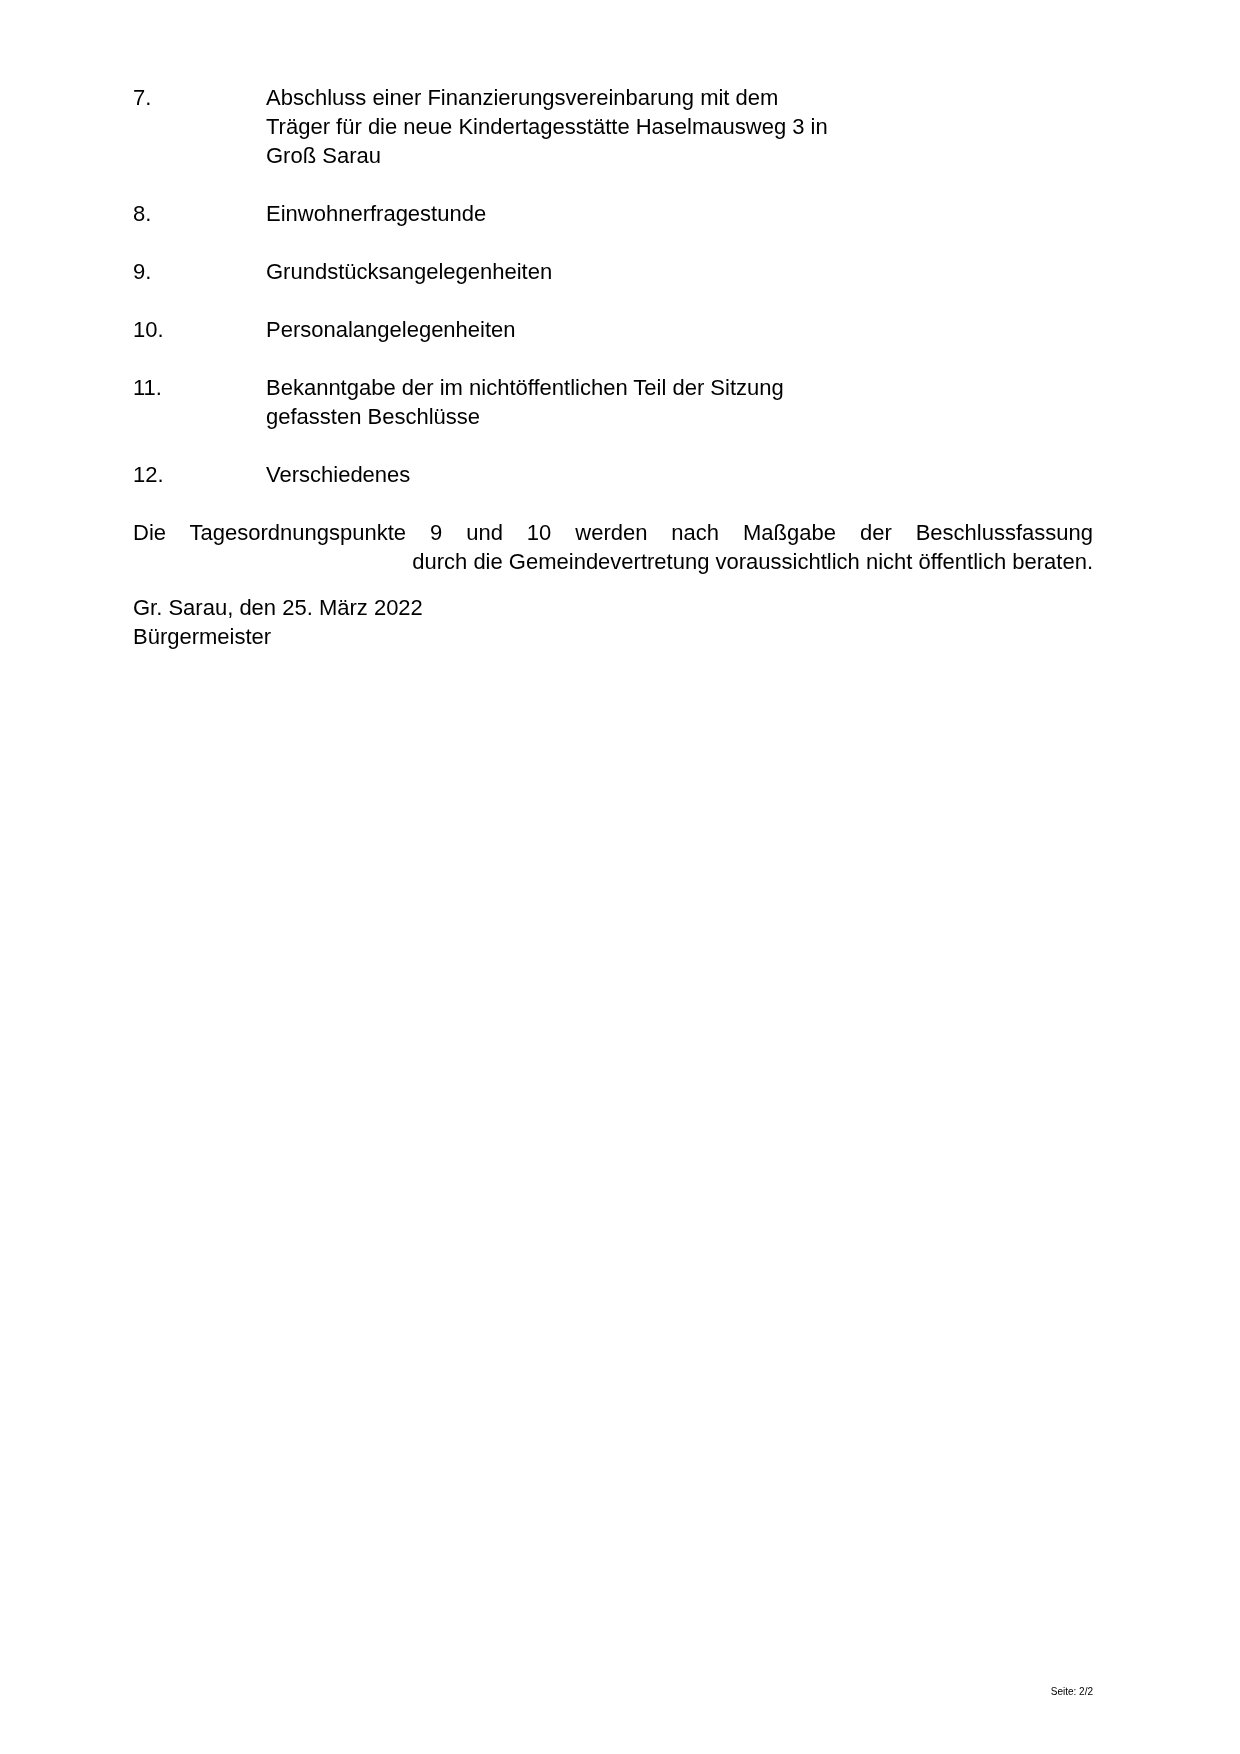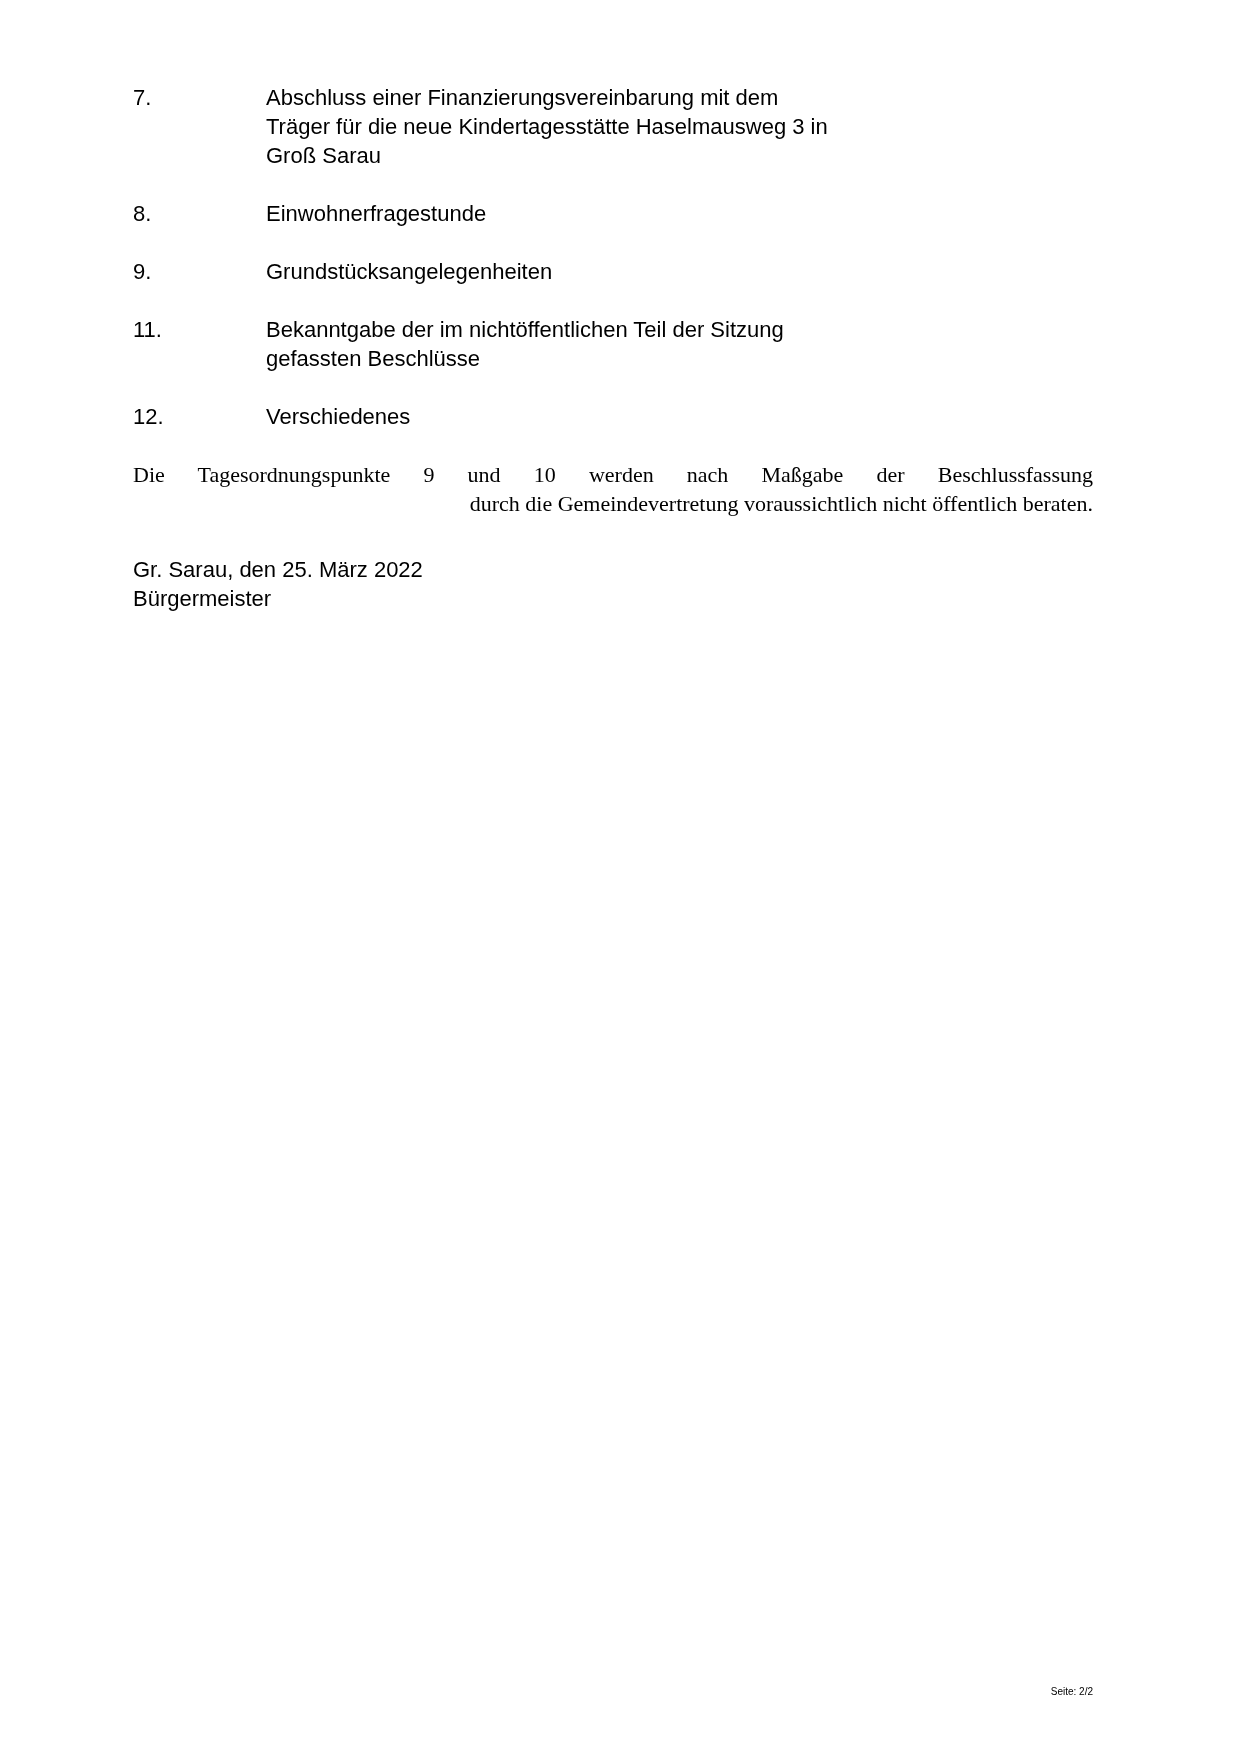"10." div.agenda-item { html: none -> <div> <div>10.</div> <div>Personalangelegenheiten</div> </div> }
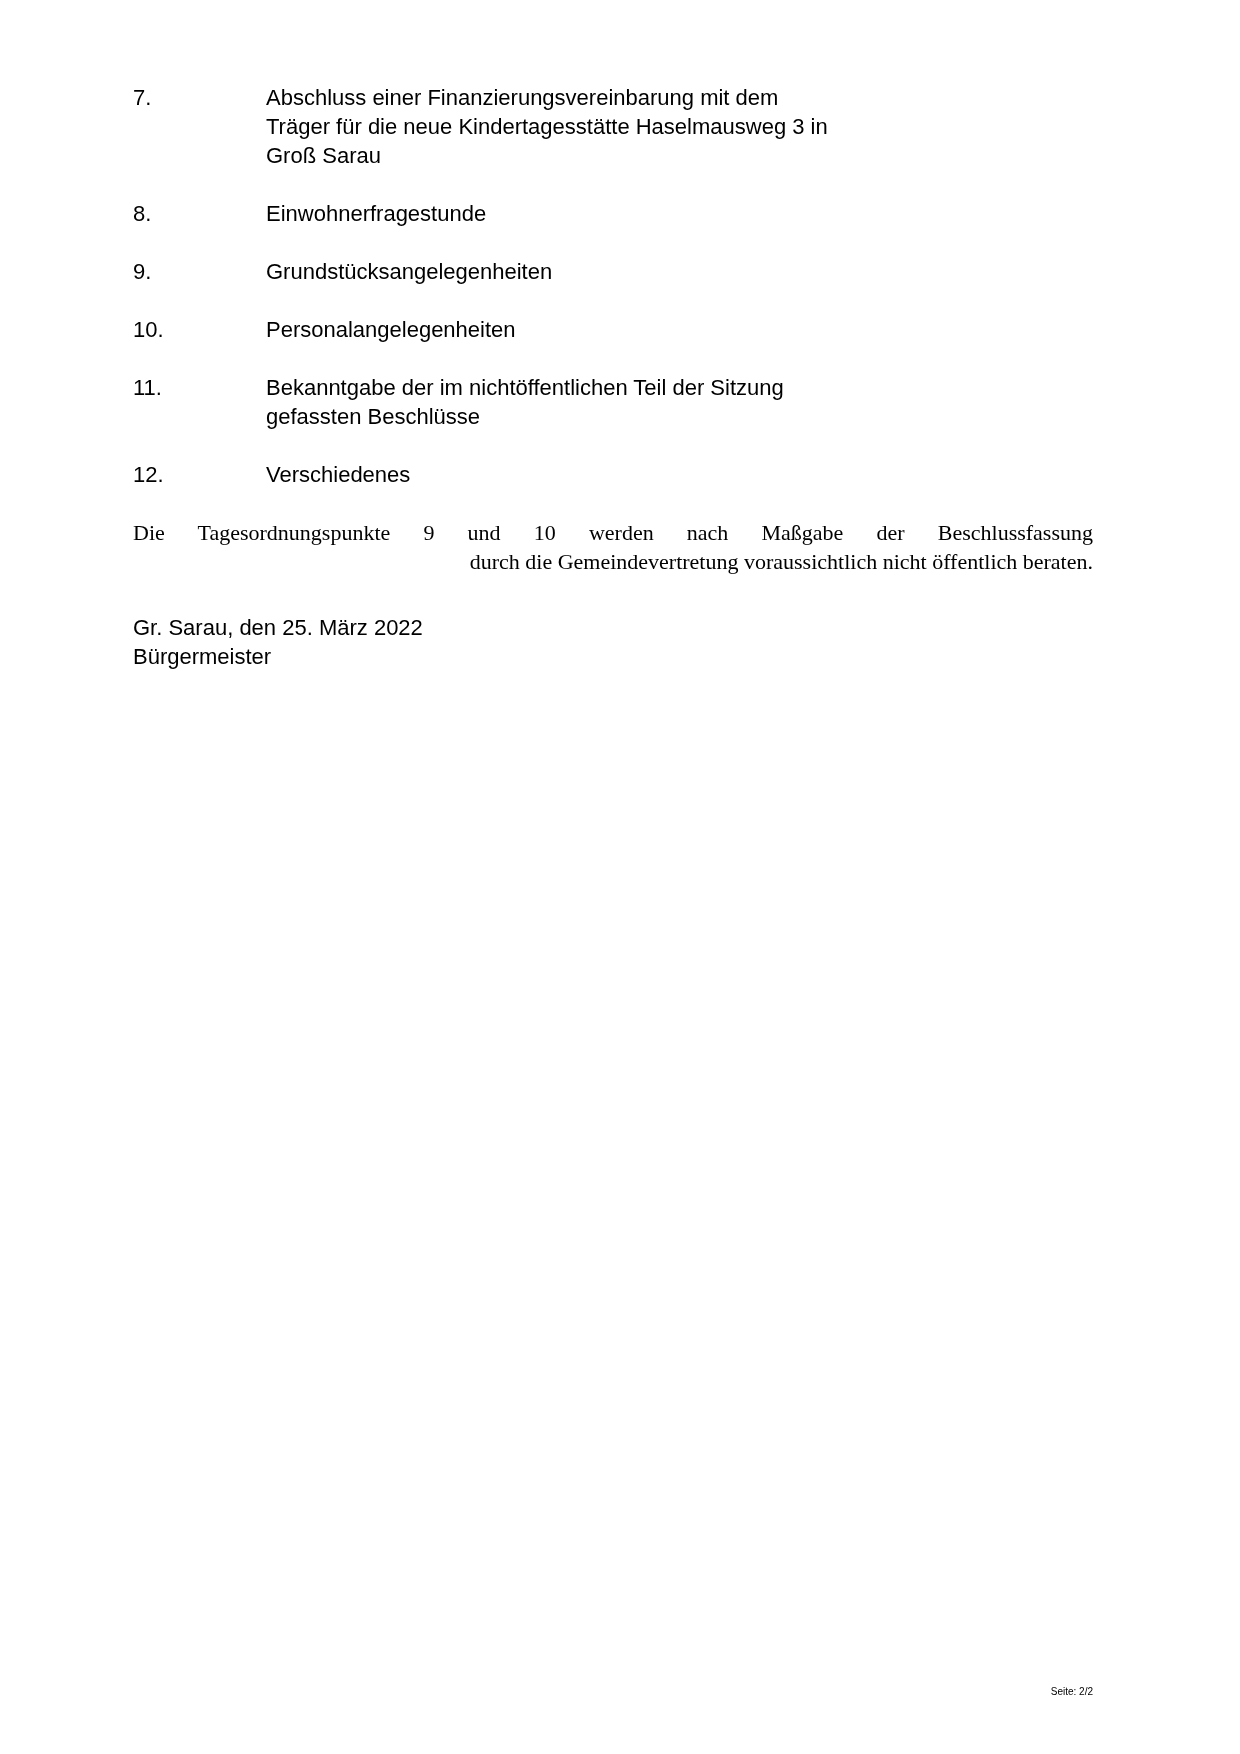"Die Tagesordnungspunkte 9 und 10" .note { font-family: Liberation Serif, serif -> none }
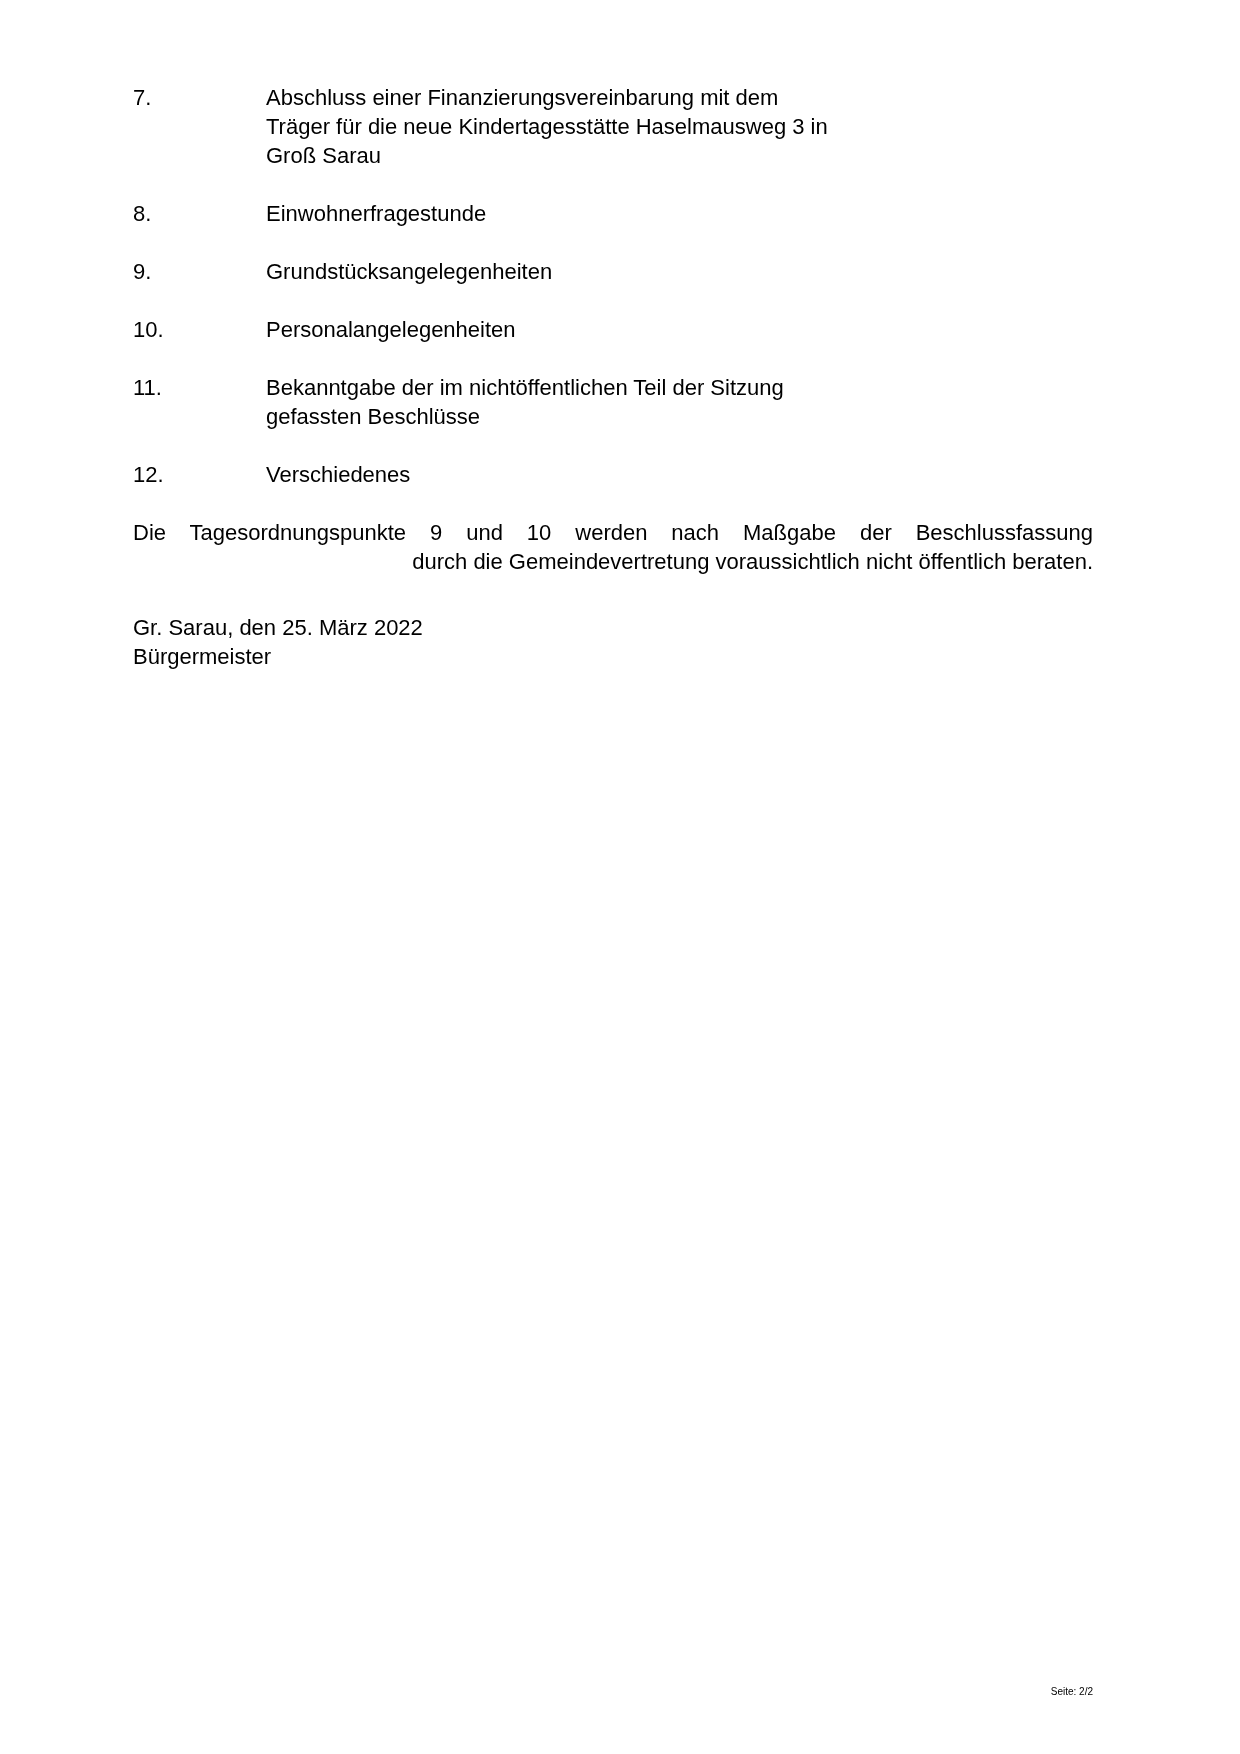"Gr. Sarau, den 25. März" .signature { margin-top: 37px -> 17px }
